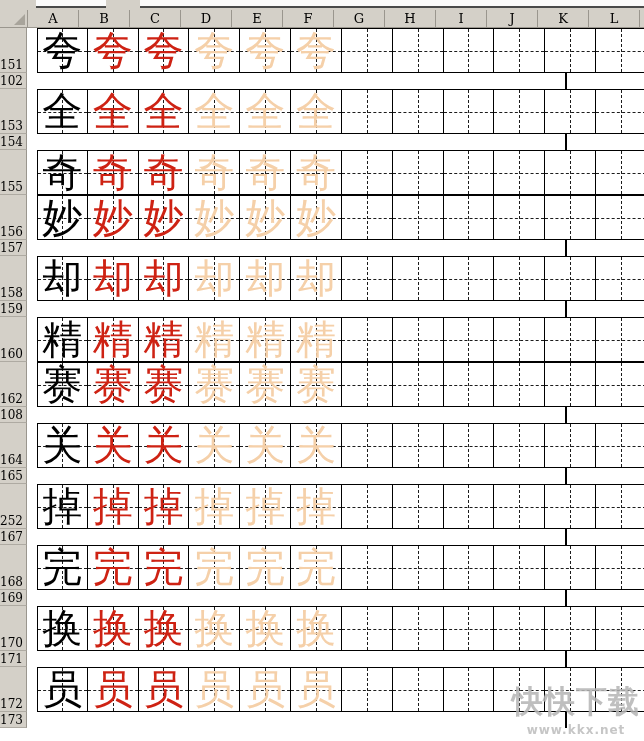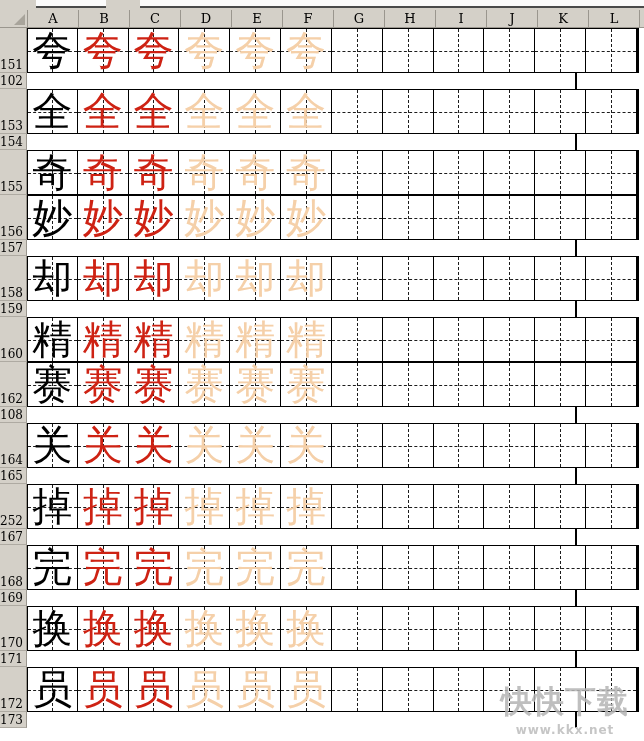"151" .row { gap: none -> 10px }
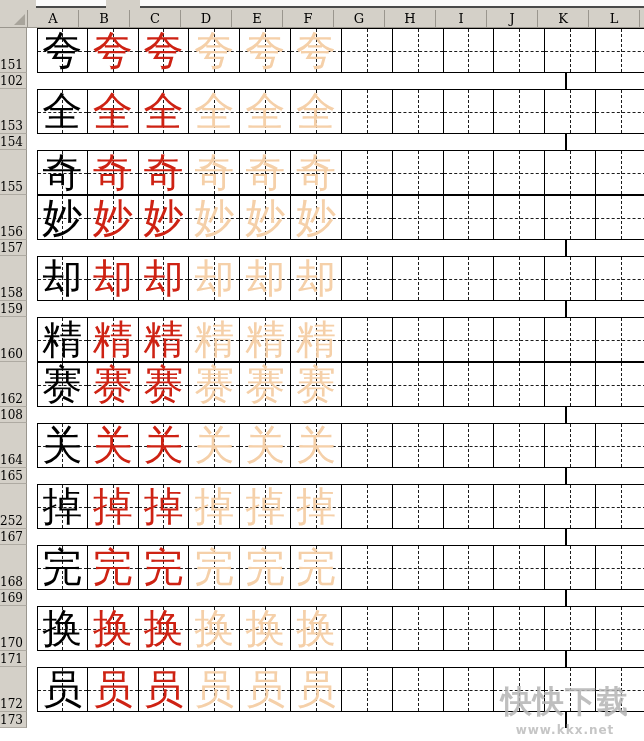"快快下载" .watermark { right: 15px -> 4px }
